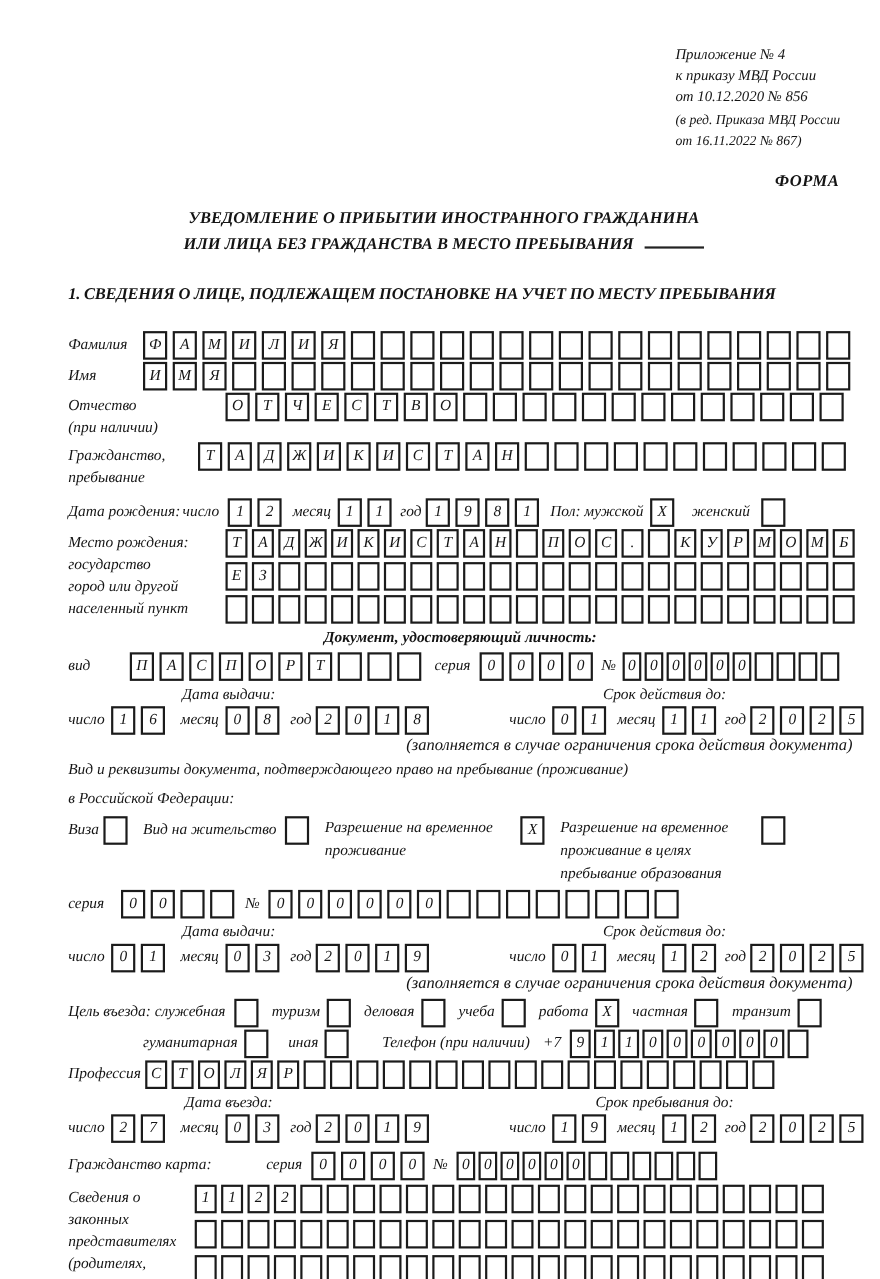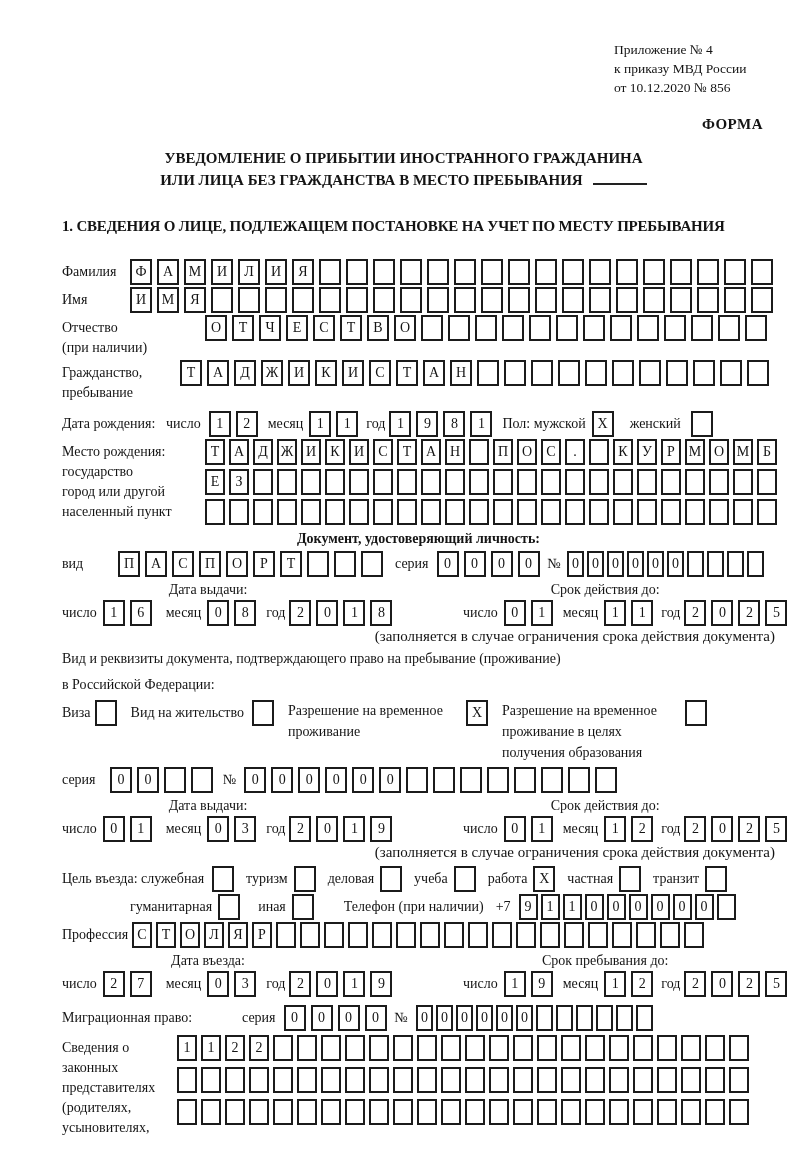"Приложение № 4" .page { font-style: none -> italic }
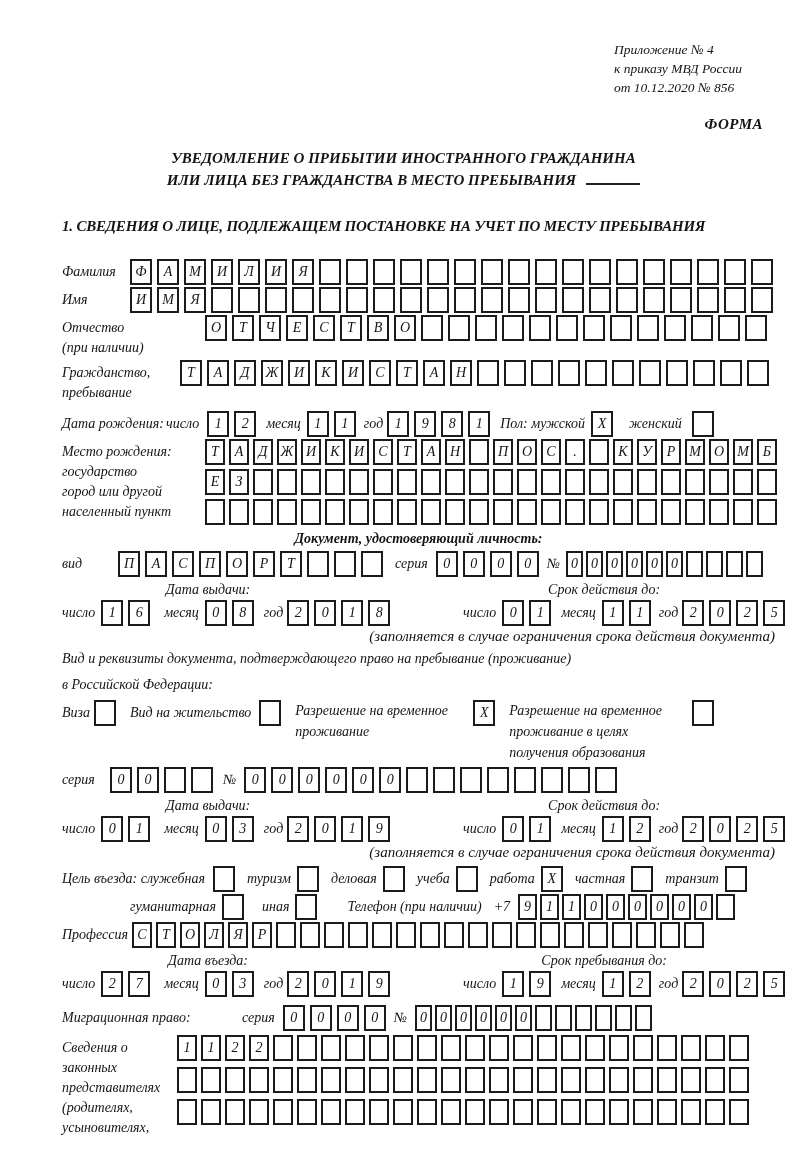"(в ред. Приказа МВД России" div.rev { html: none -> <div> <div>(в ред. Приказа МВД России</div> <div>от 16.11.2022 № 867)</div> </div> }
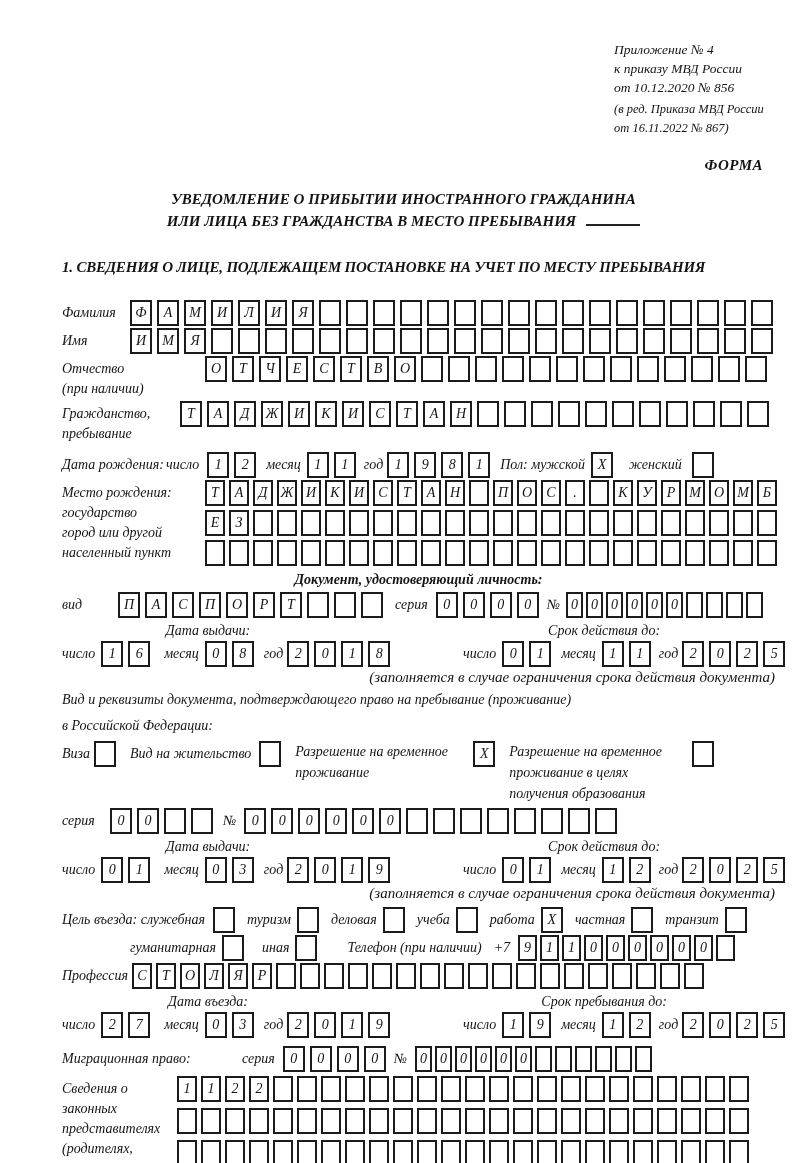"получения образования" span { text: получения -> пребывание }
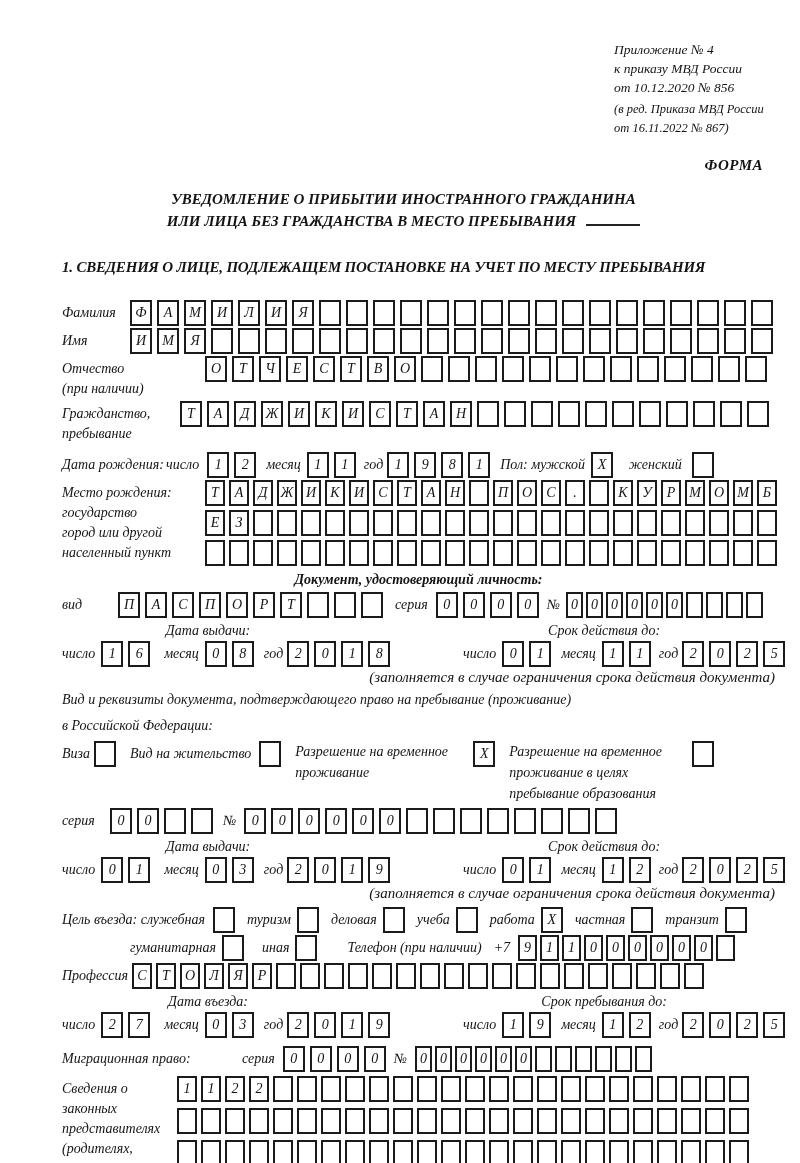"Миграционная право:" div.flabel { text: Миграционная право -> Гражданство карта }
